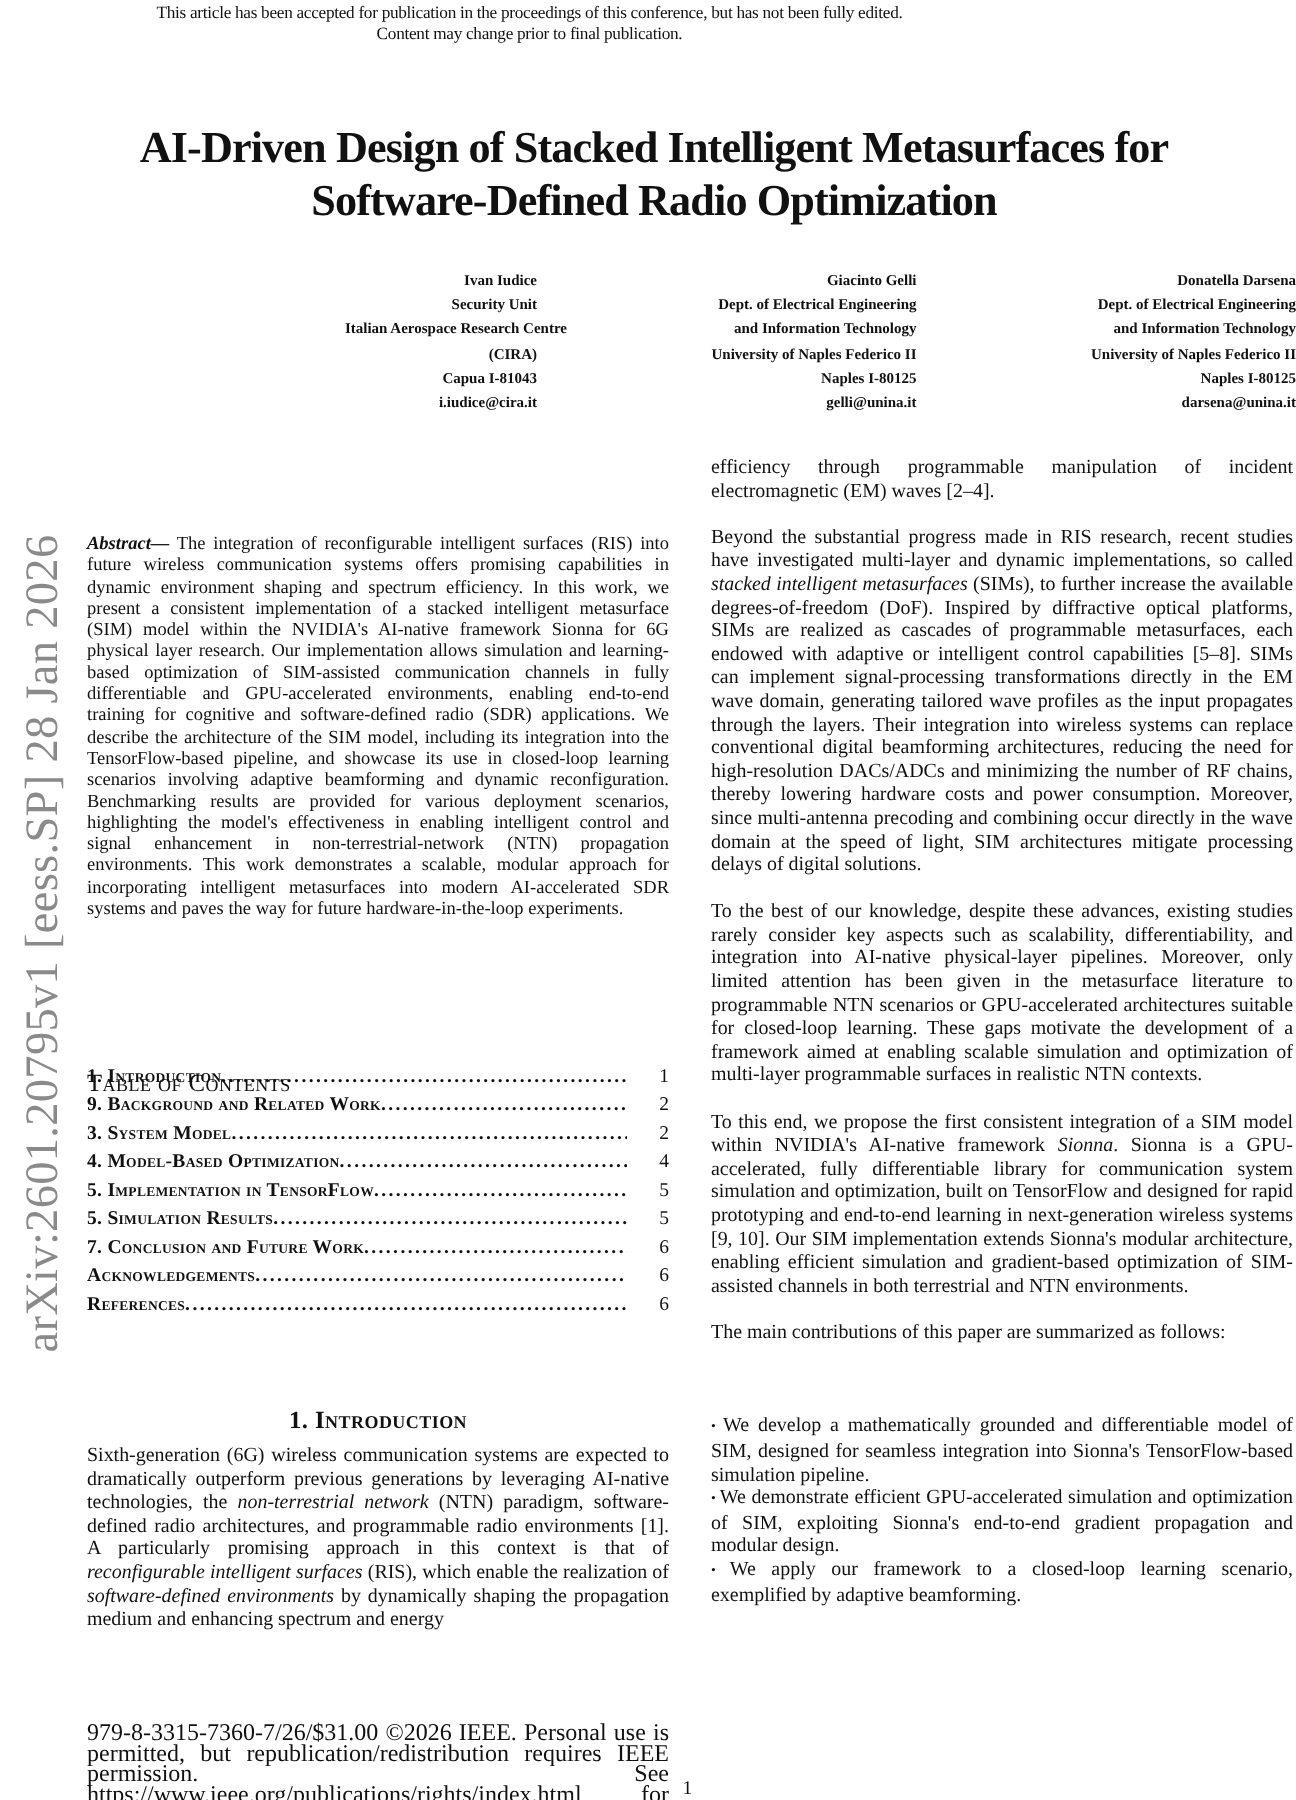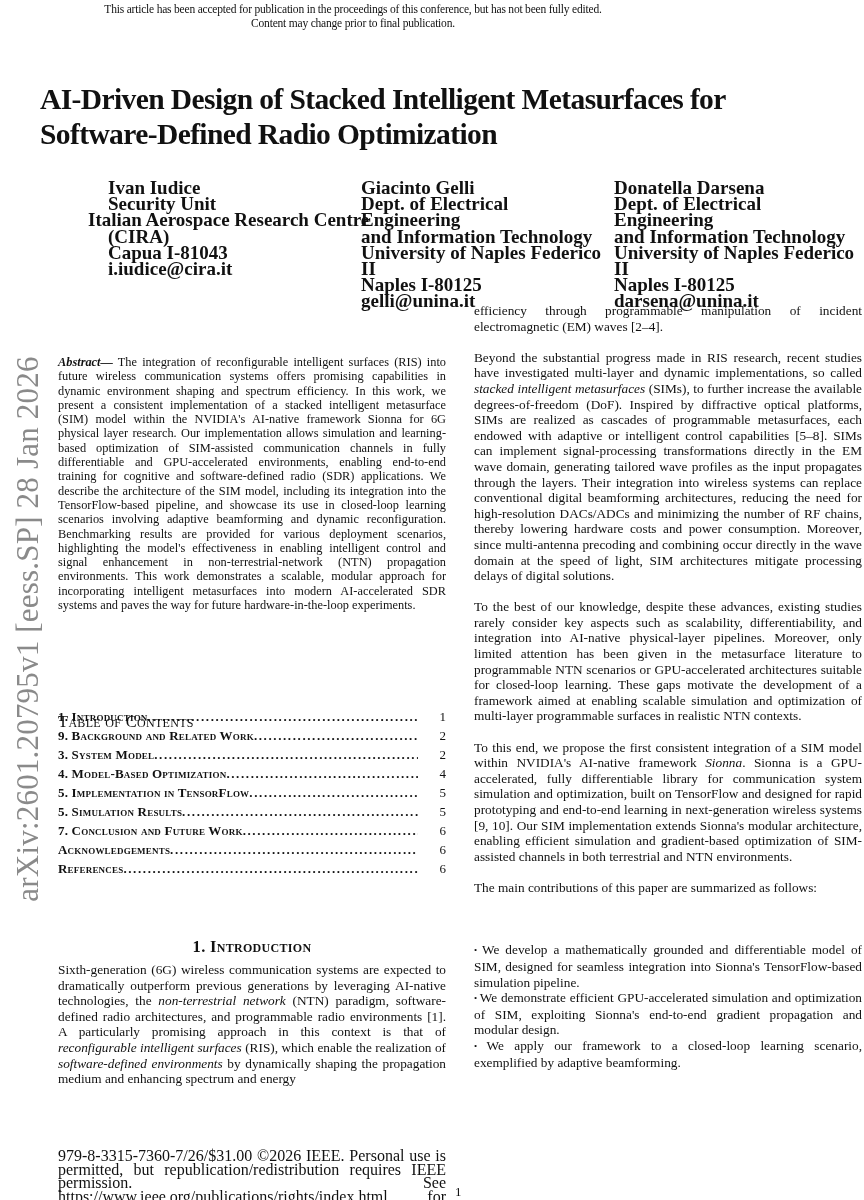"AI-Driven Design of Stacked Intelligent" .title { left: 40px -> 24px; text-align: none -> center }
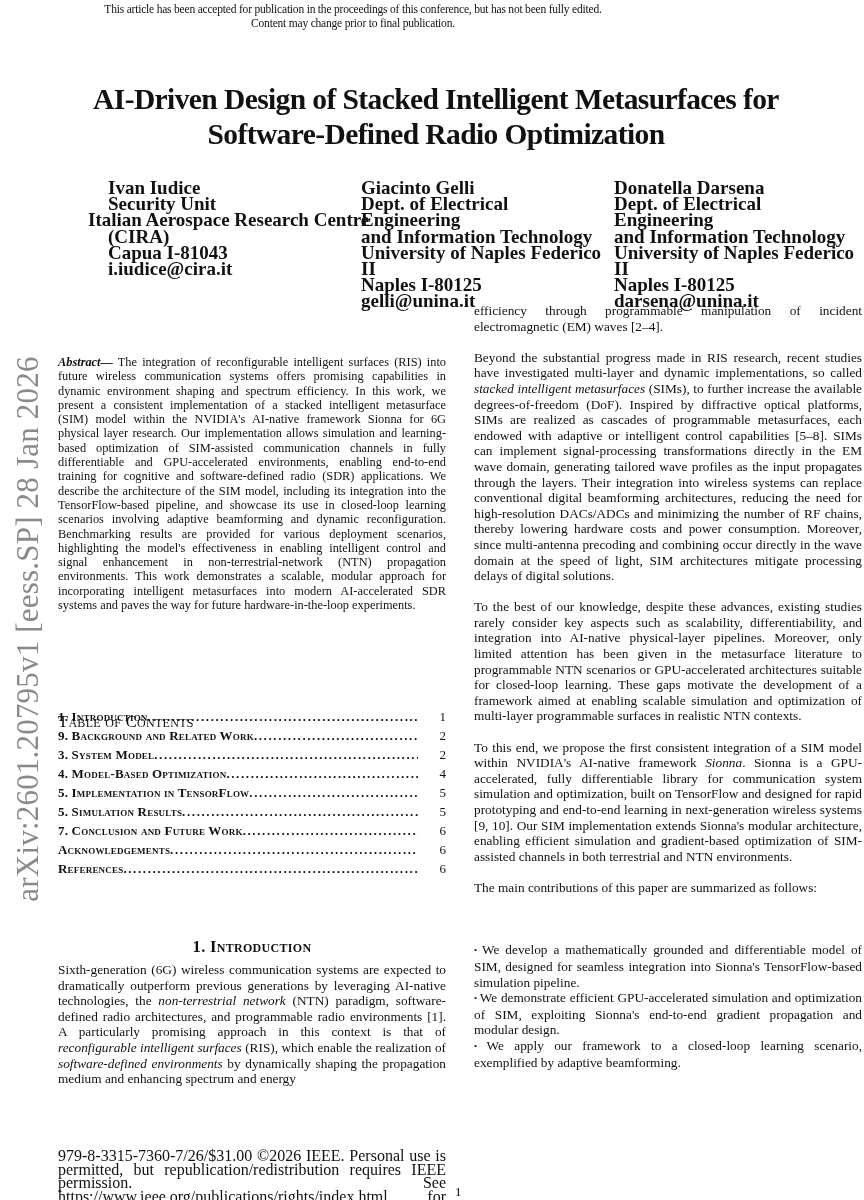"Ivan Iudice" .author { font-size: 19px -> 10px; text-align: left -> right }
